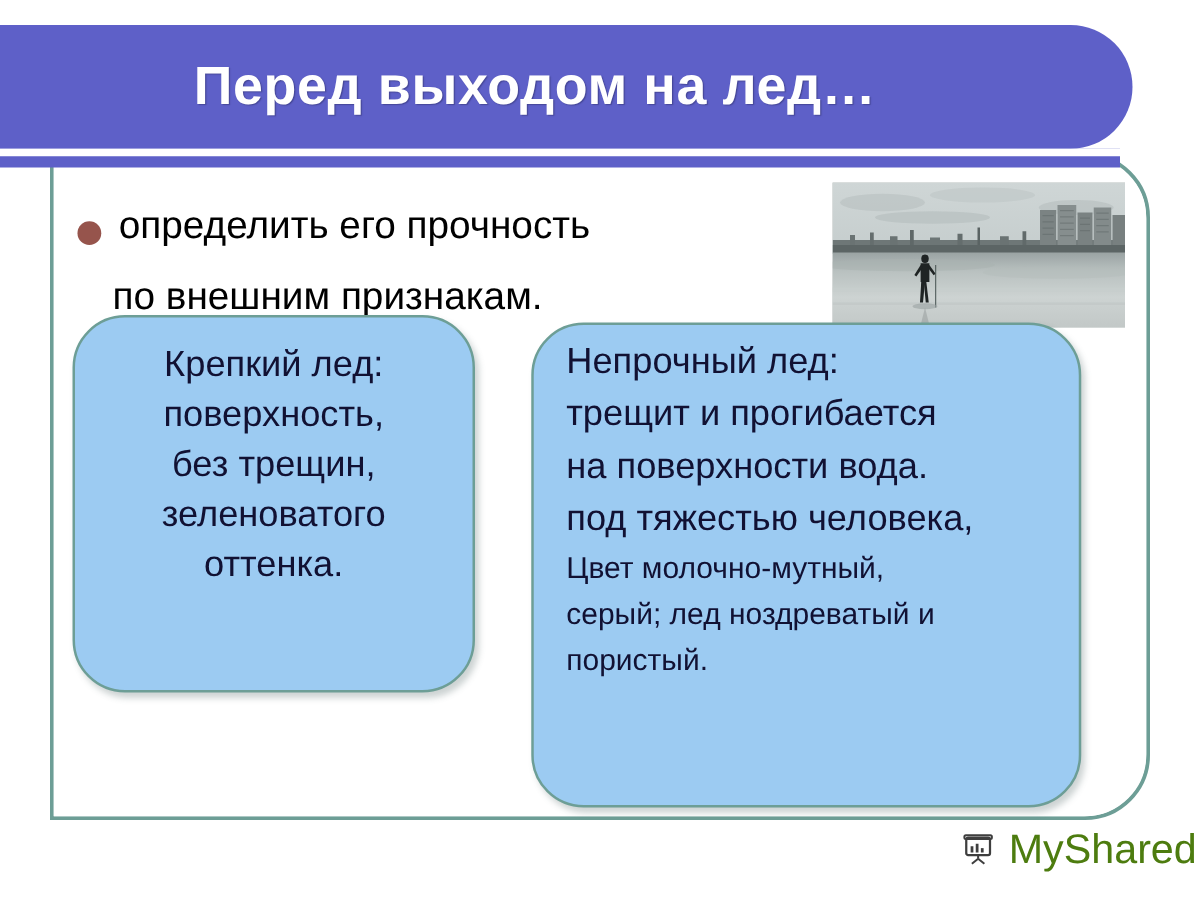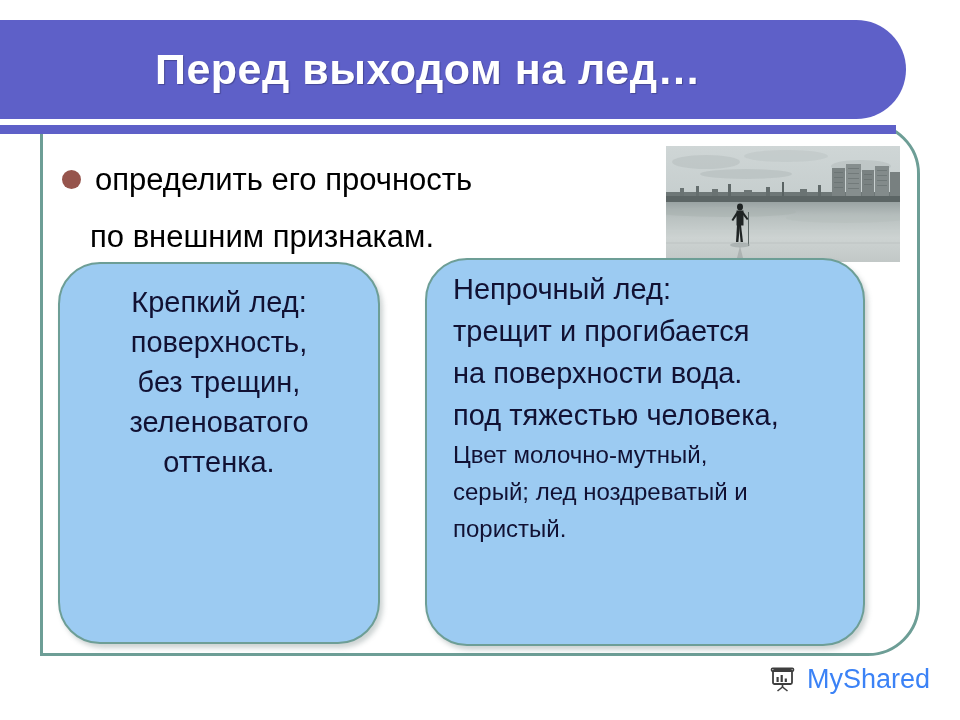"определить его прочность" .bullet-row { align-items: flex-start -> center }
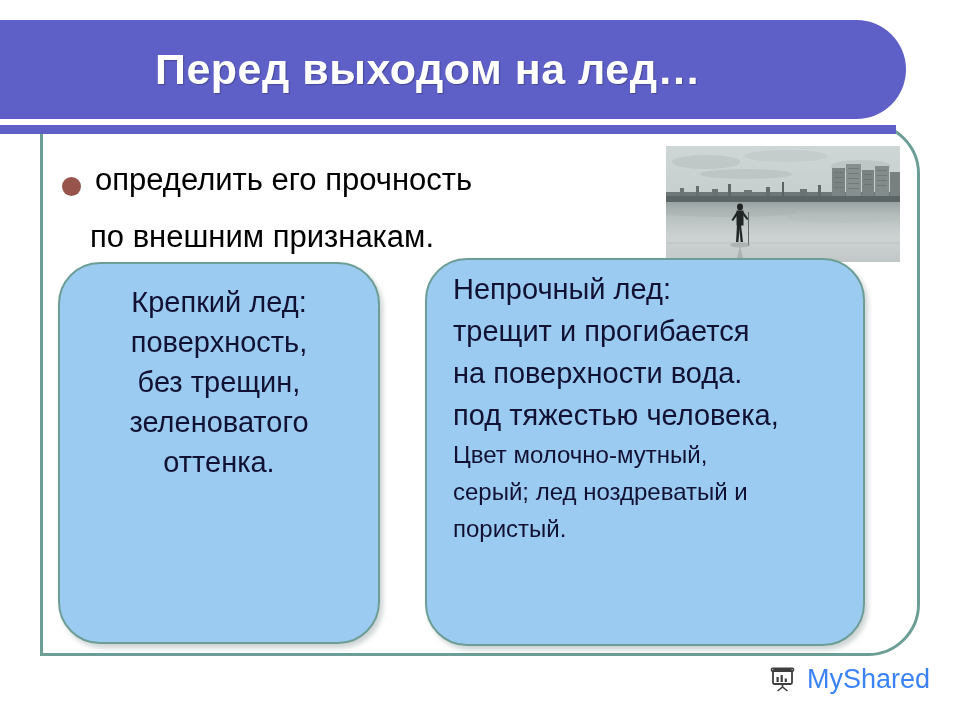"Крепкий лед:" .box-left { height: 382px -> 302px; top: 262px -> 252px }
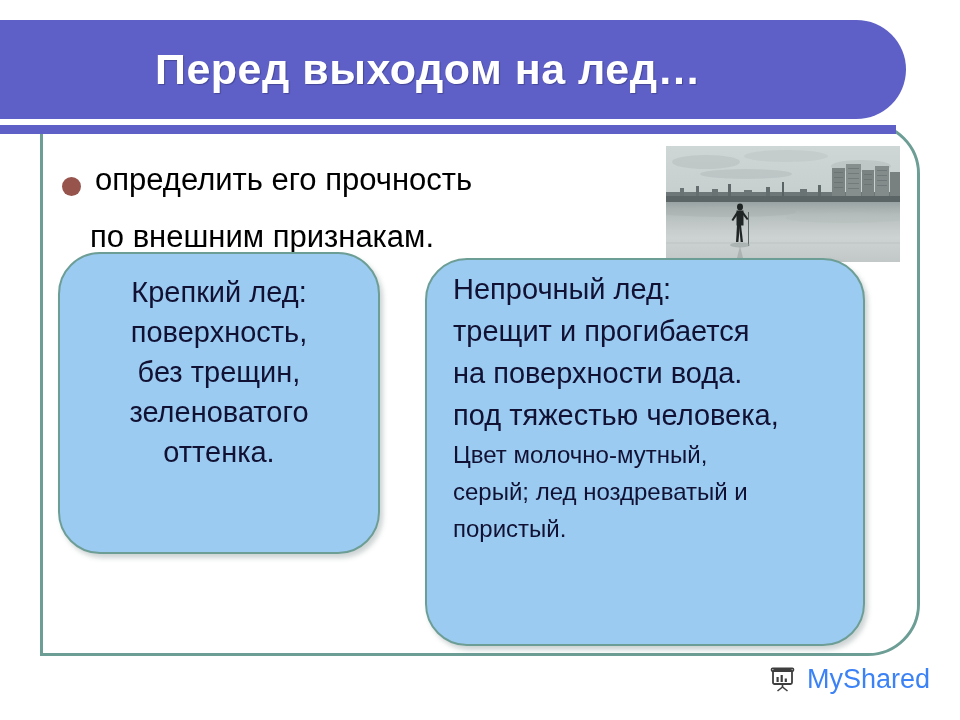"MyShared" .watermark-text { color: #3b82f6 -> #4d7c0f; font-size: 27px -> 33px }
